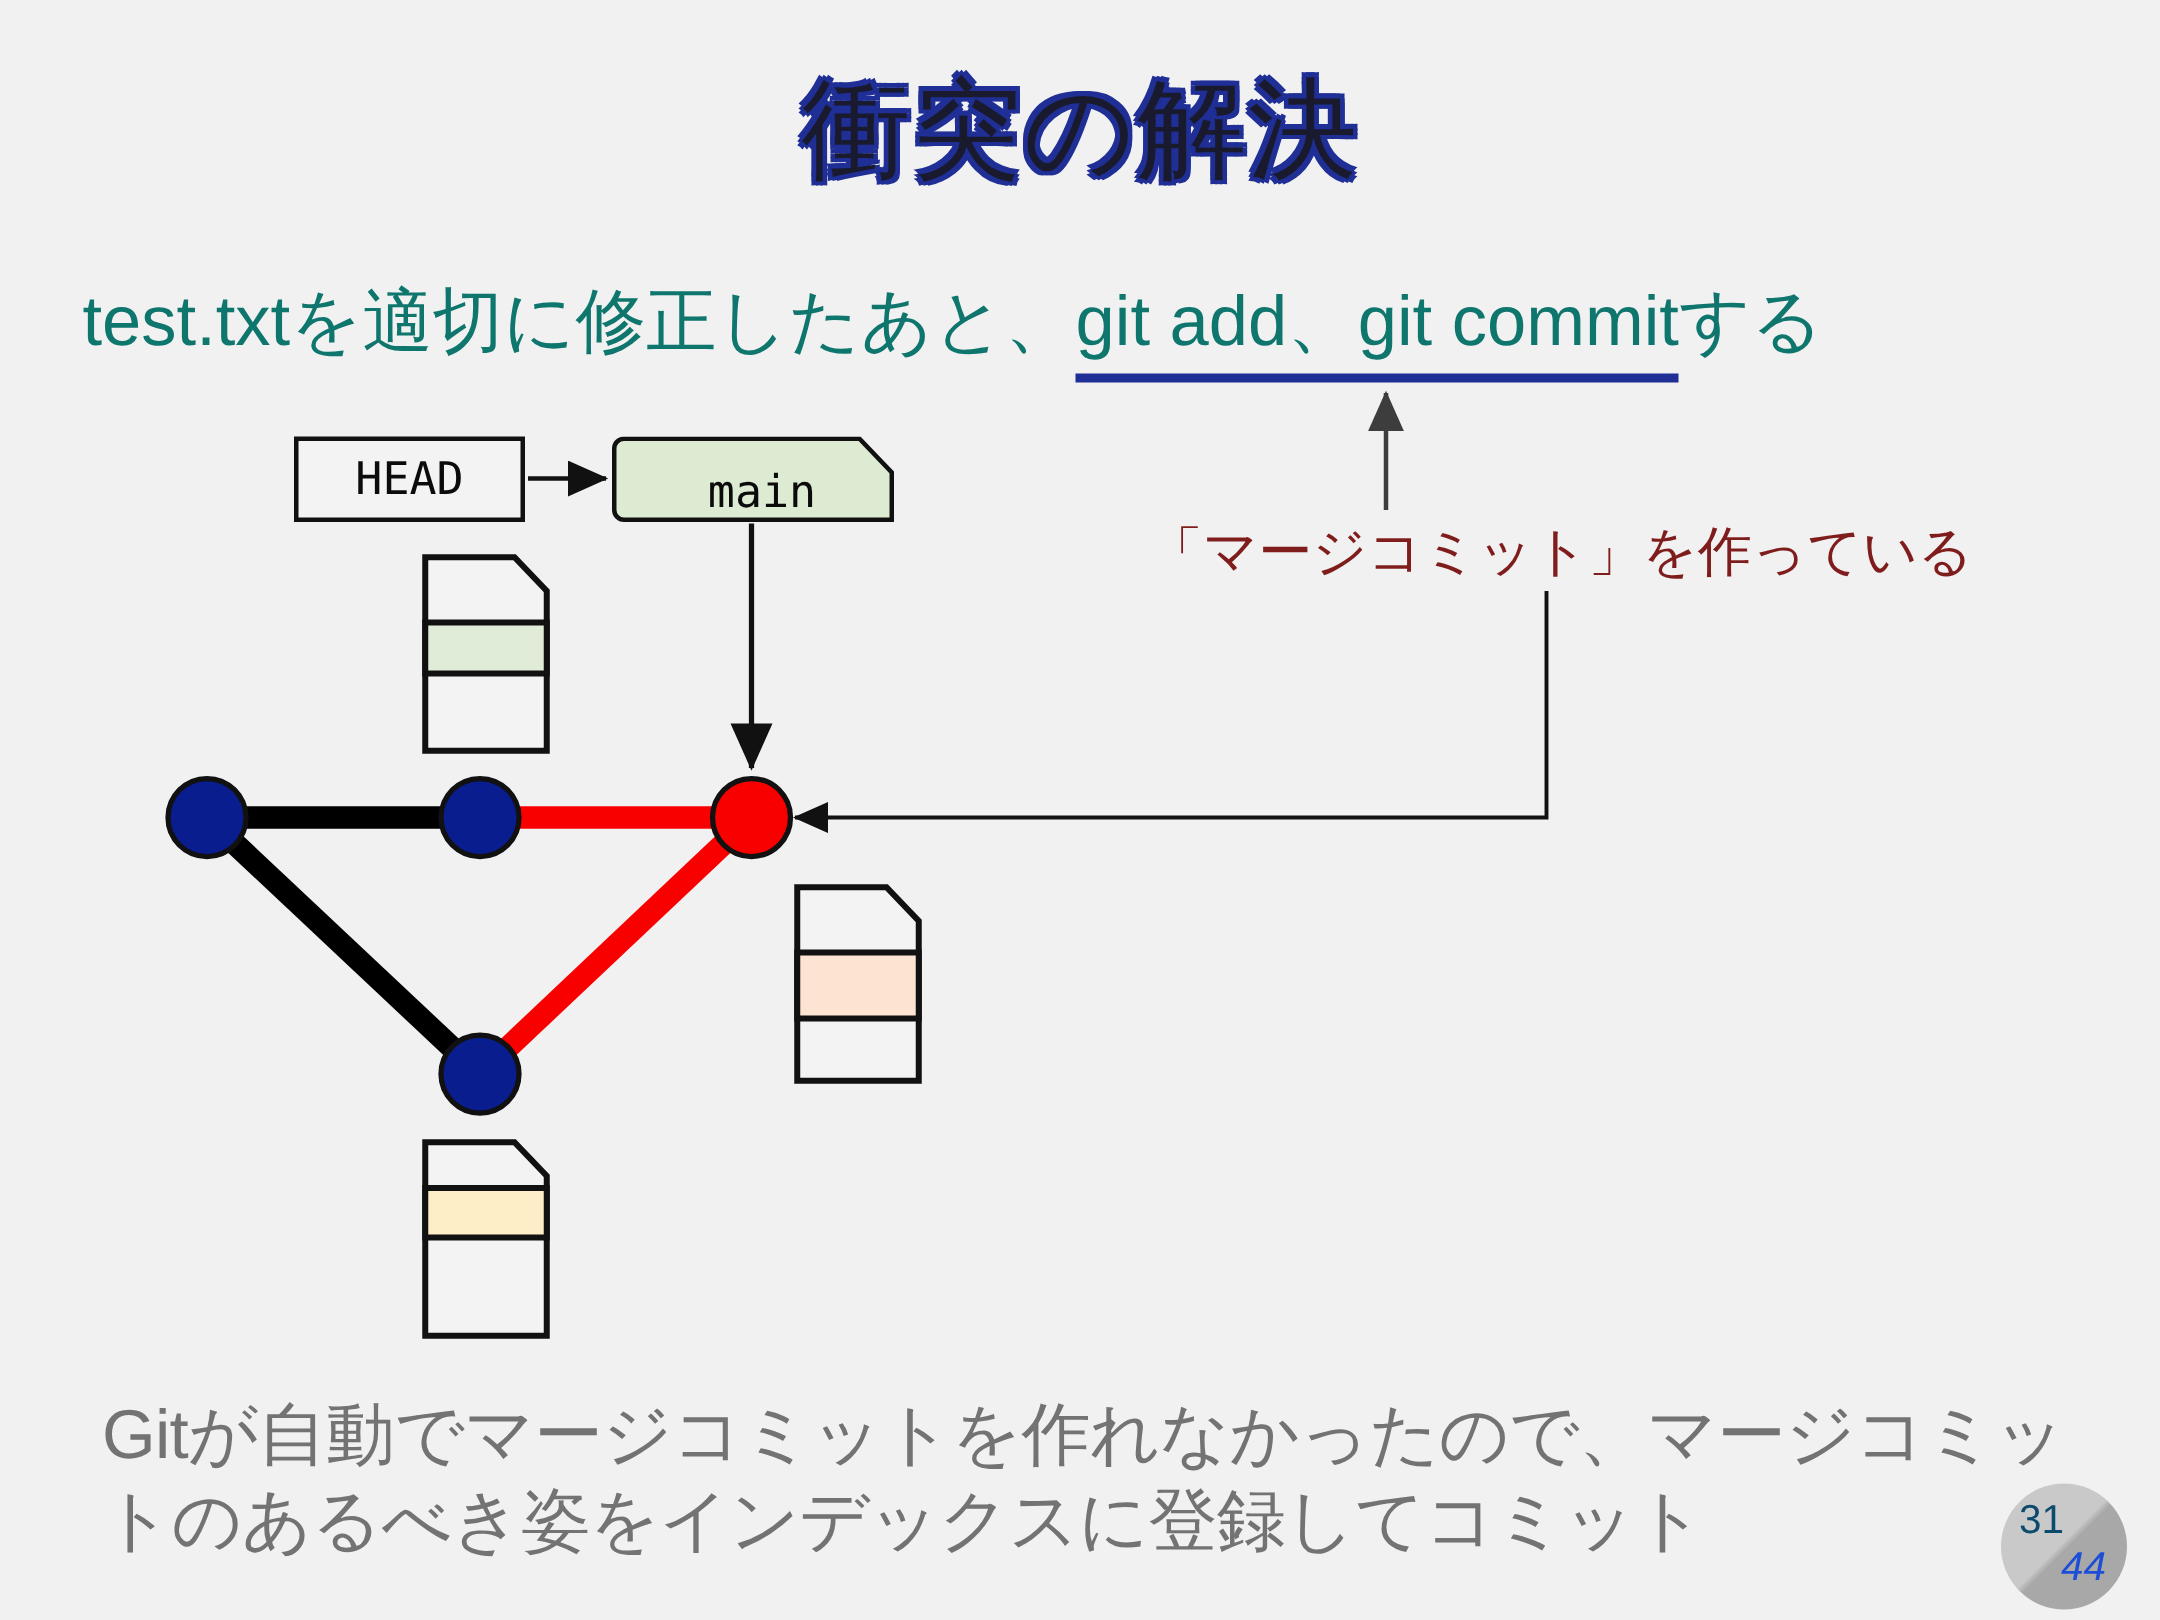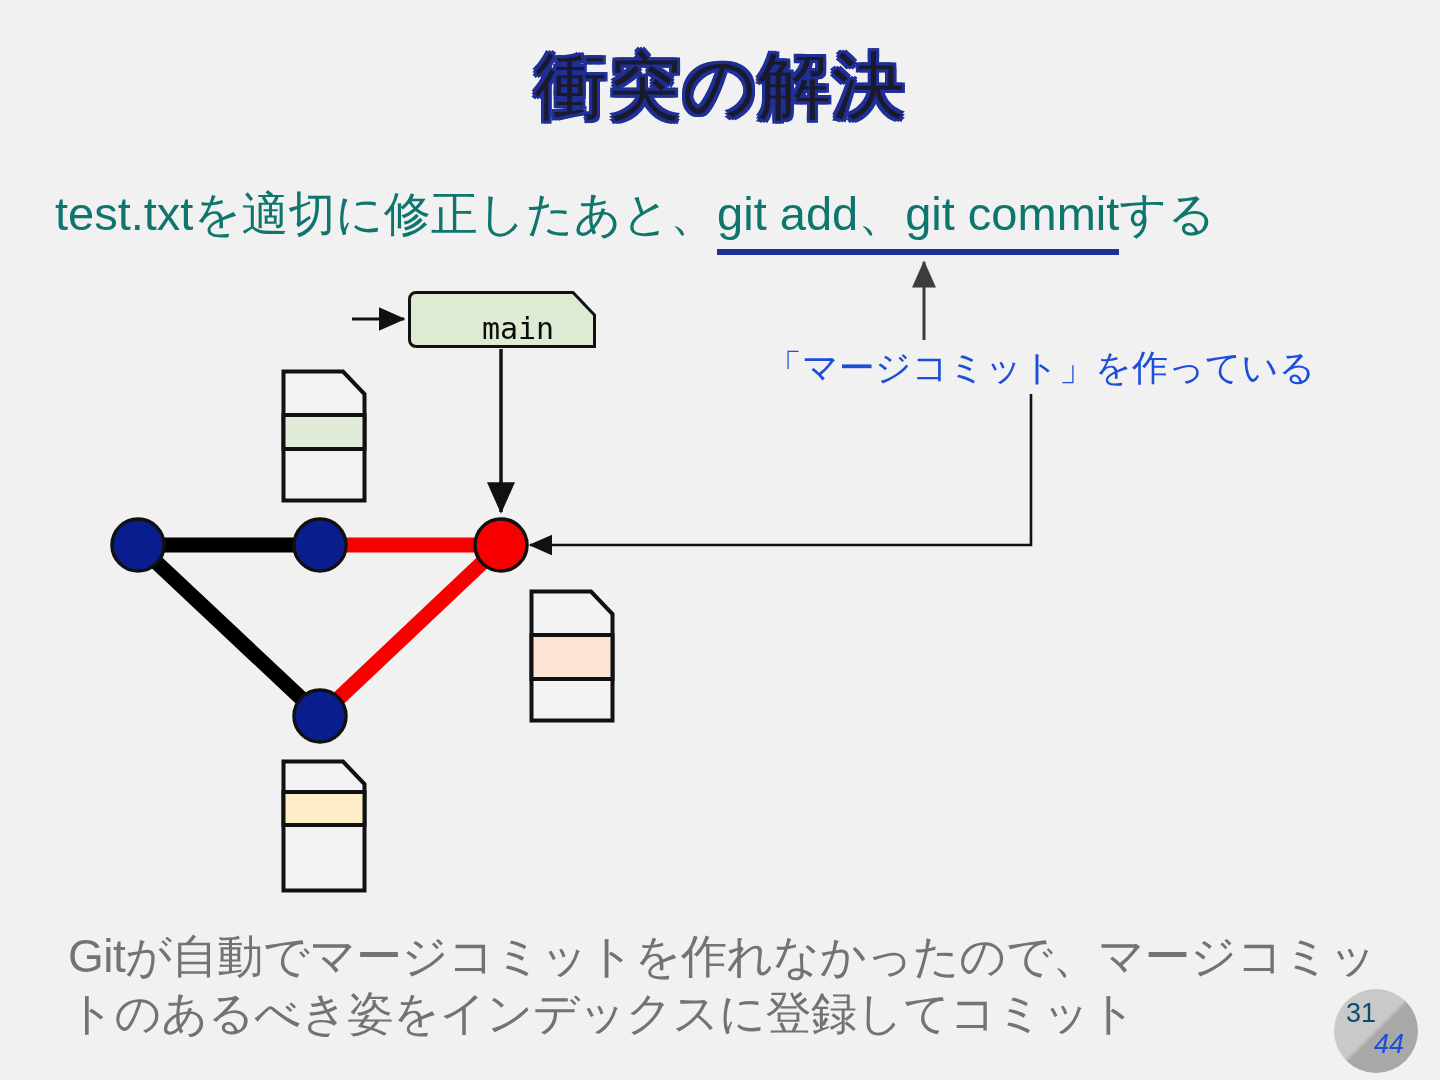"HEAD" div.head-box { html: none -> <div> <span>HEAD</span> </div> }
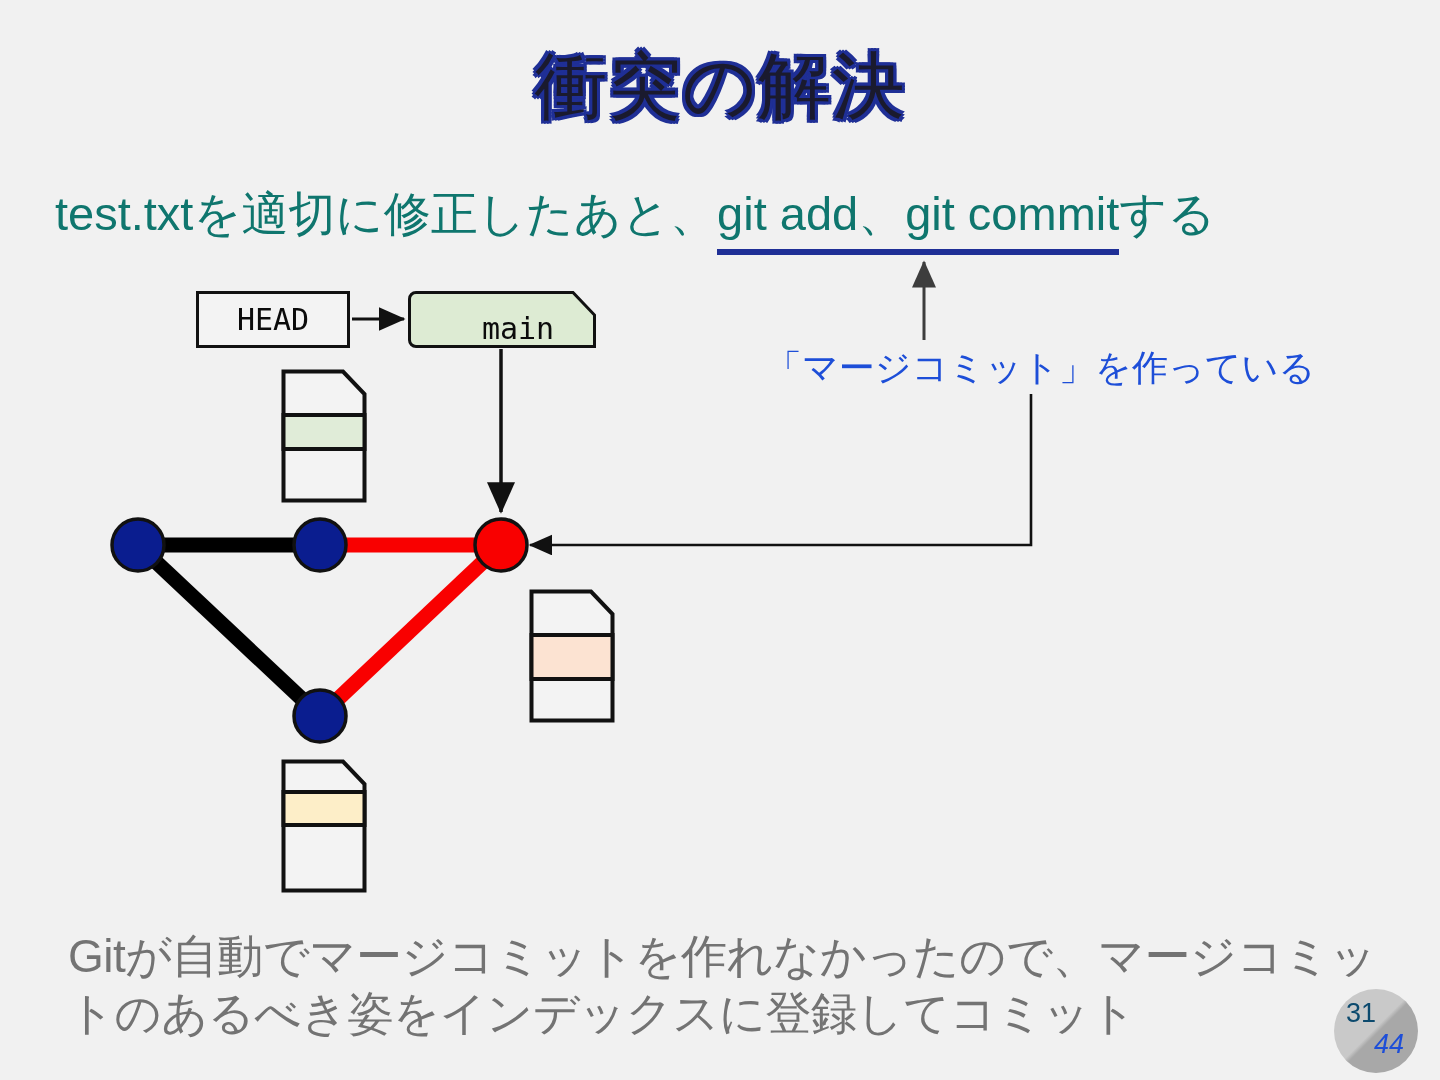"main" .main-tag .tag-label { left: 16px -> 6px }
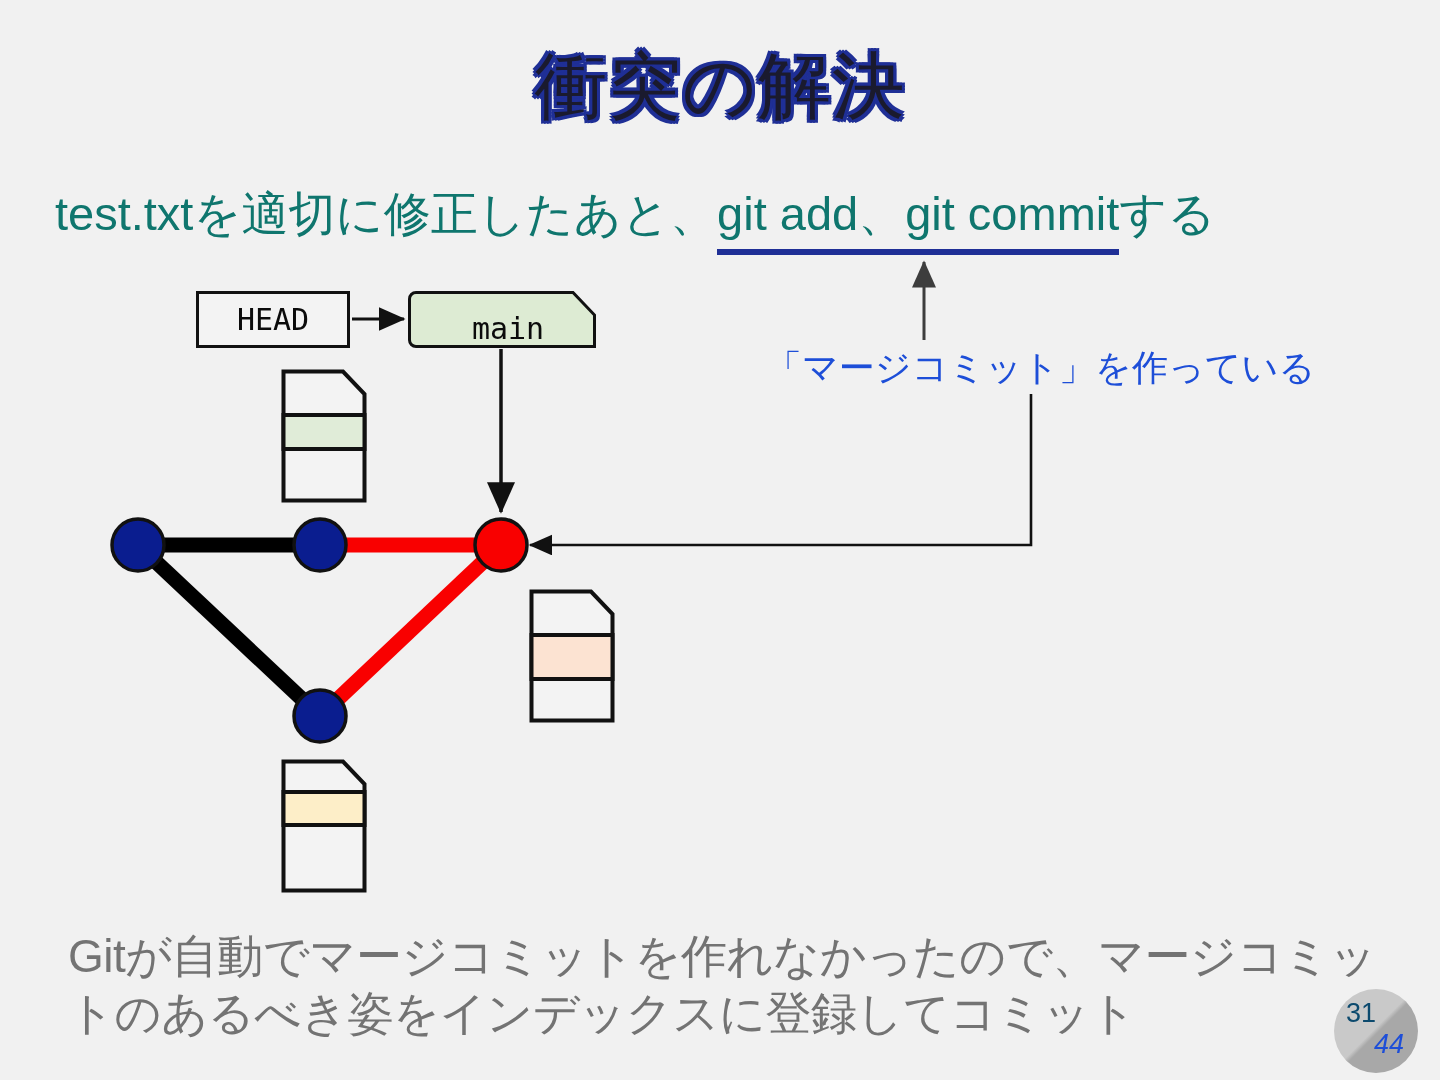"「マージコミット」を作っている" .annotation { color: #1d4ed8 -> #7f1d1d }
